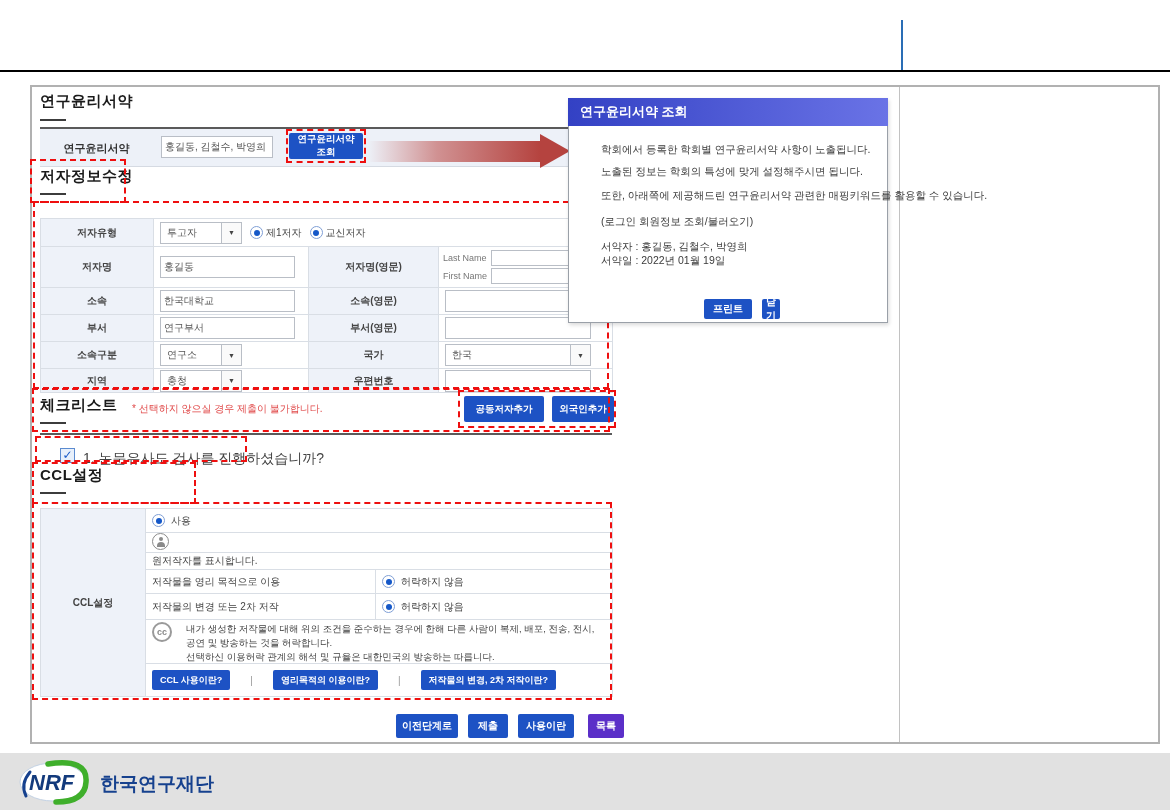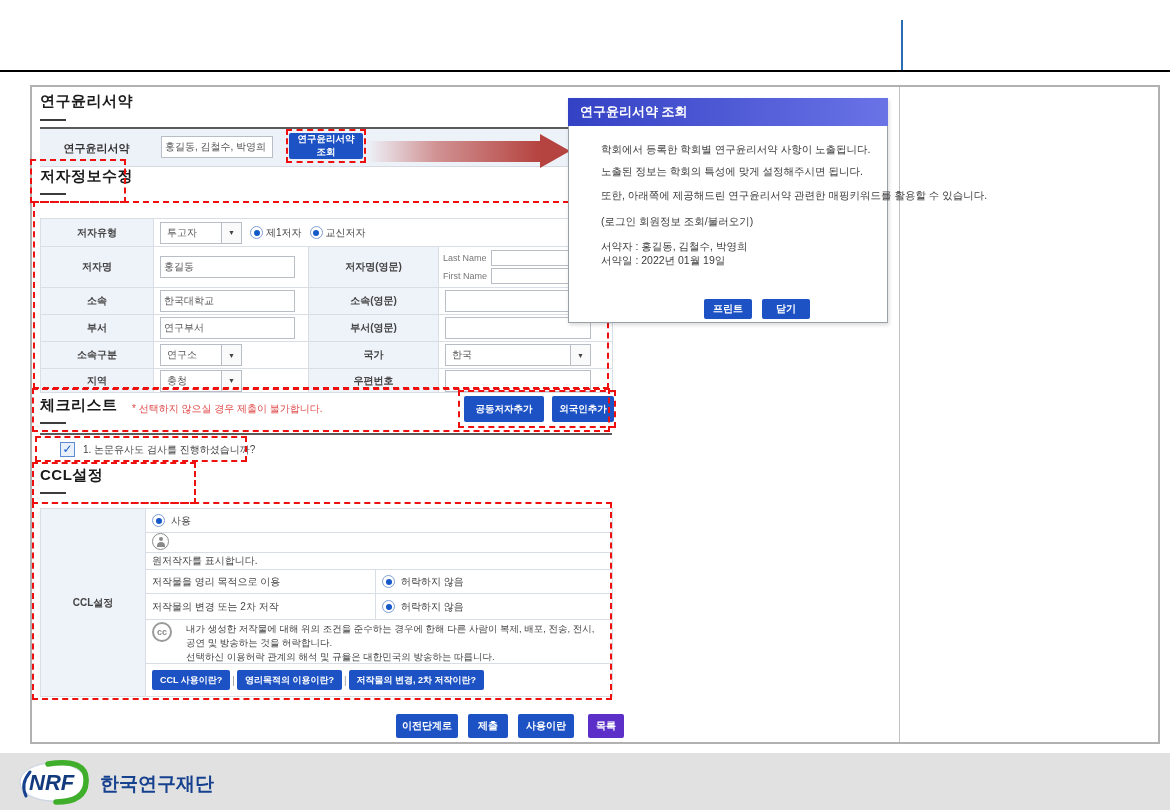"닫기" button.btn { width: 48px -> 18px }
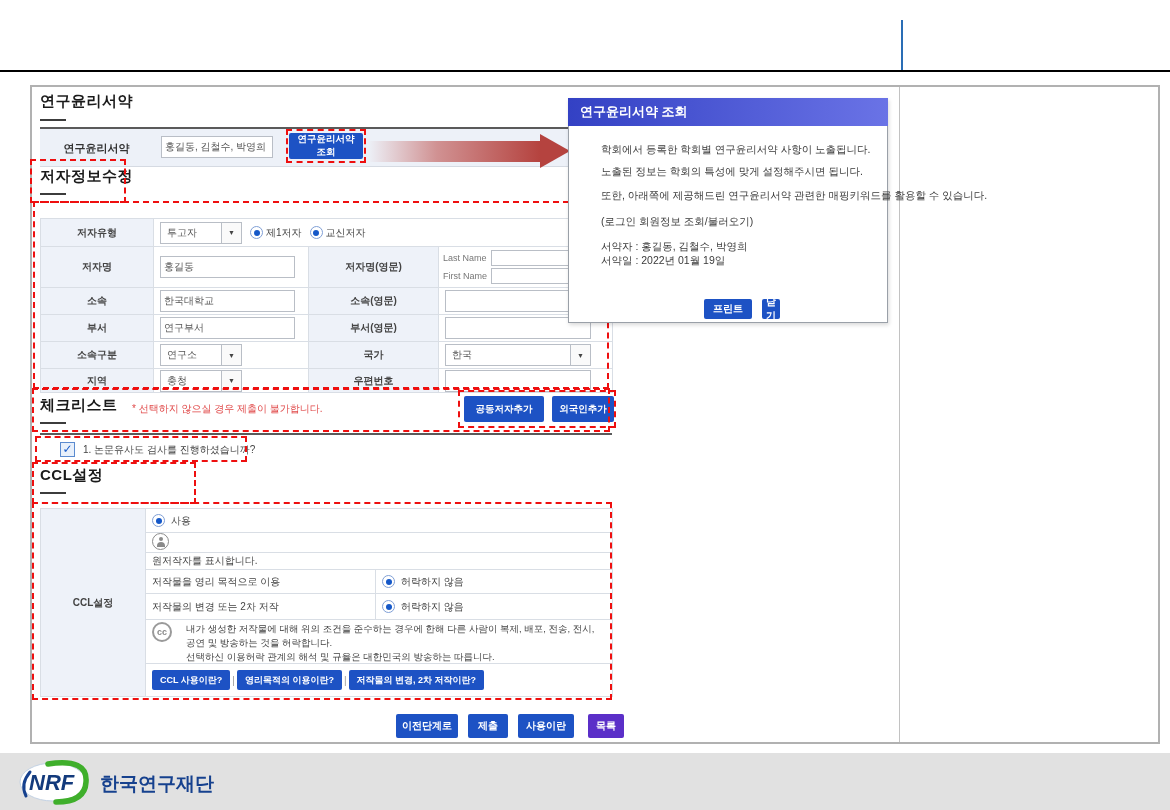"1. 논문유사도 검사를 진행하셨습니까?" span { font-size: 10px -> 14px; margin-top: none -> 8px }
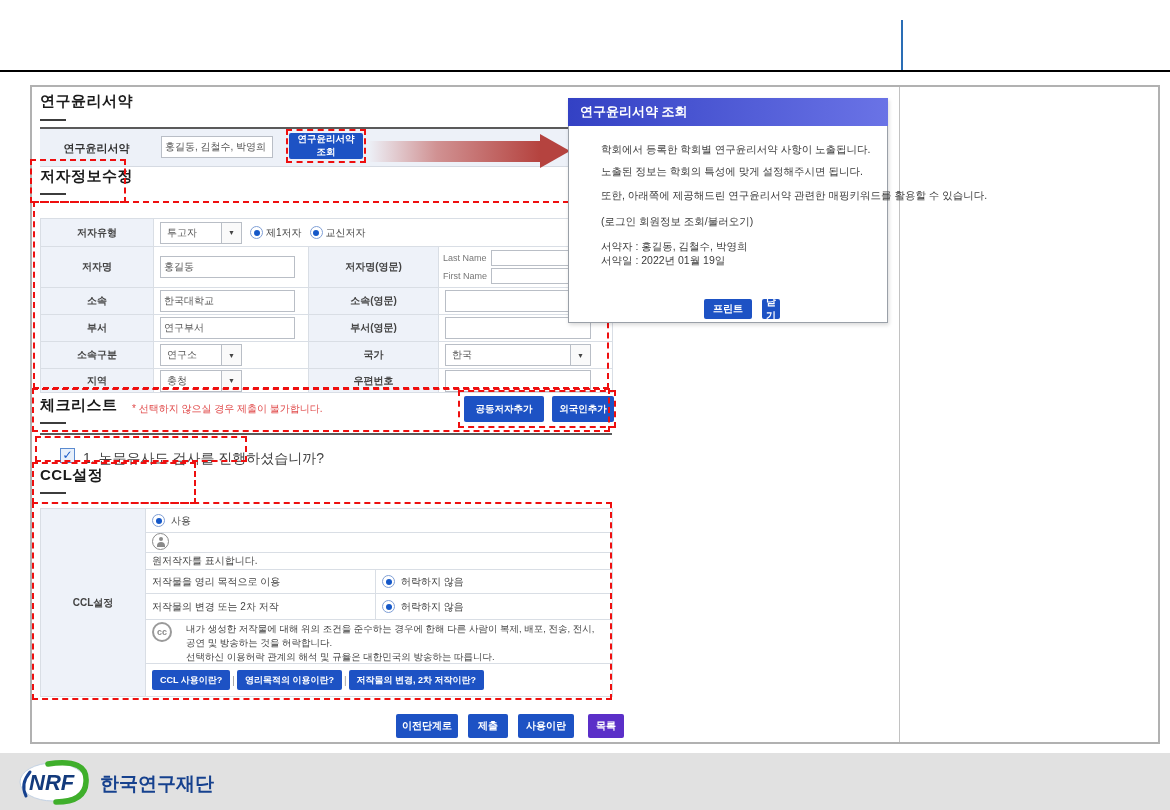"CCL 사용이란?" div.flexrow { gap: 2px -> 20px }
